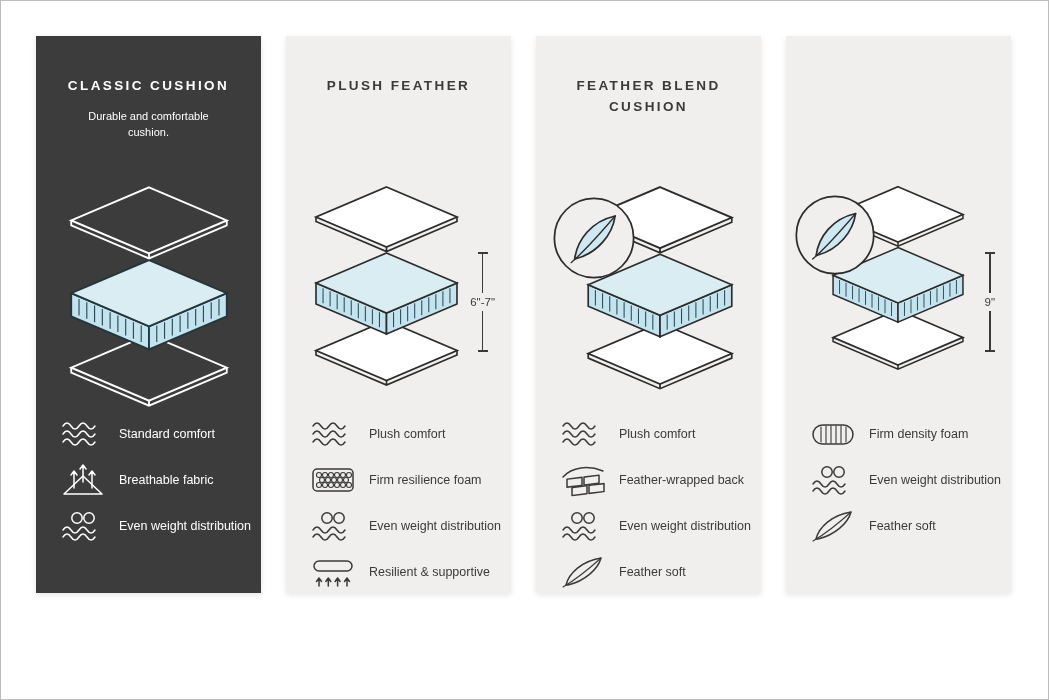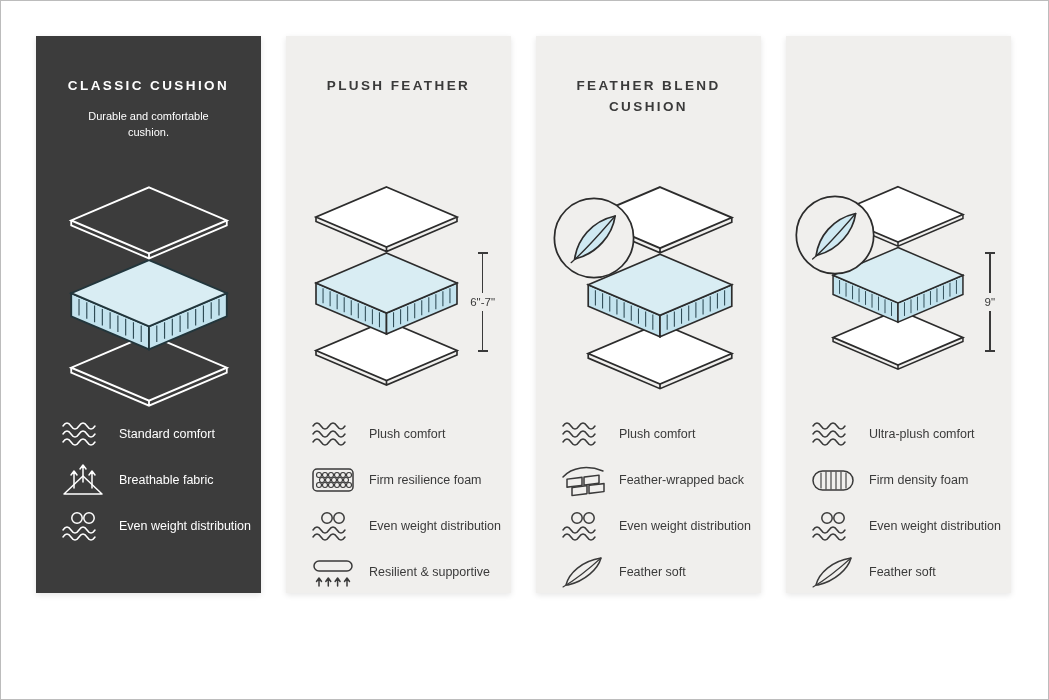"Ultra-plush comfort" li.feature { html: <li> <span> <svg> <path></path> </svg> </span> <span>Ultra-plush comfort</span> </li> -> none }
